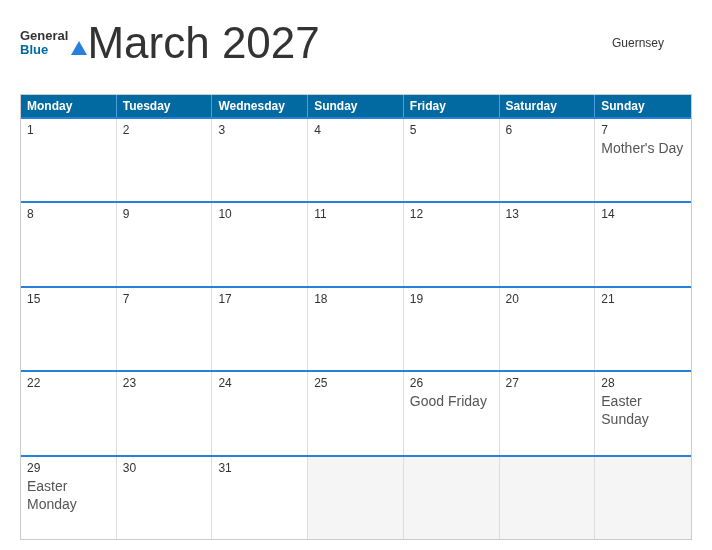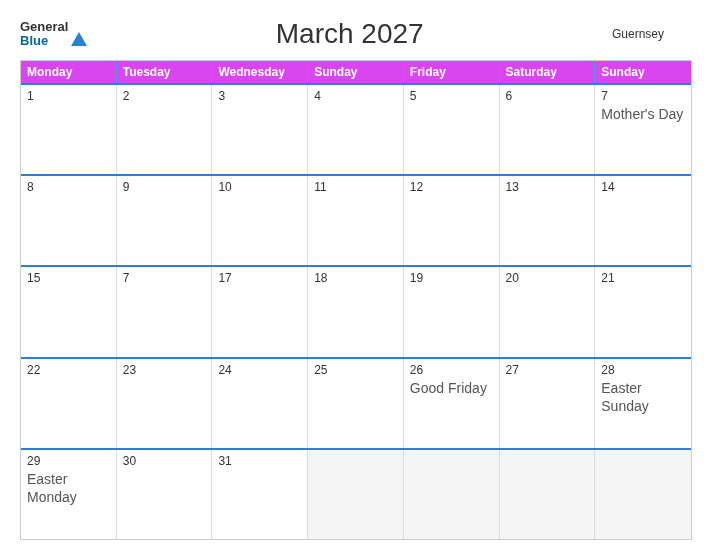"General" .page { gap: none -> 16px }
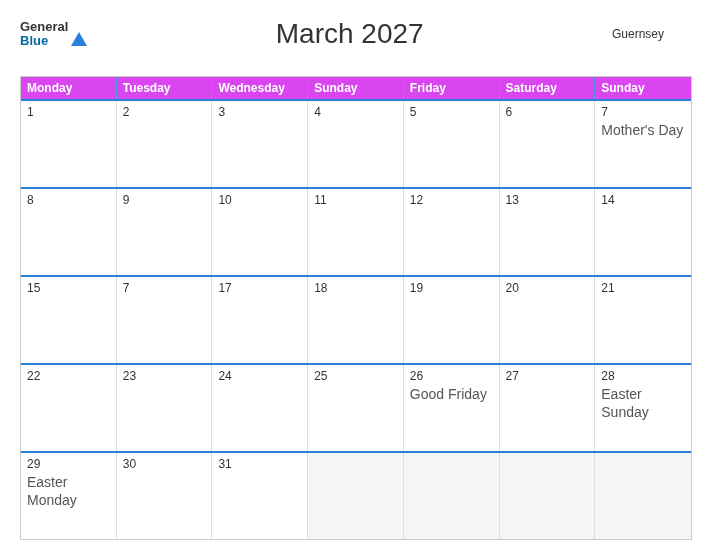"March 2027" .title { font-size: 28px -> 44px; text-align: center -> left }
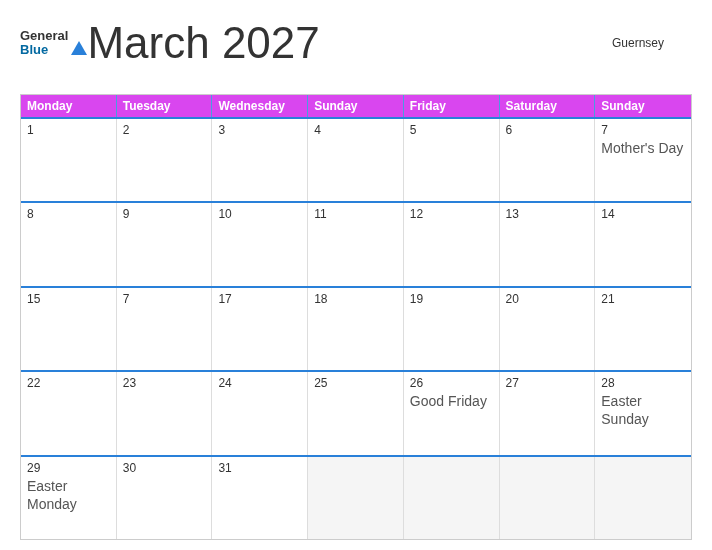"Monday" .cal-header-row { background: #d946ef -> #0369a1 }
